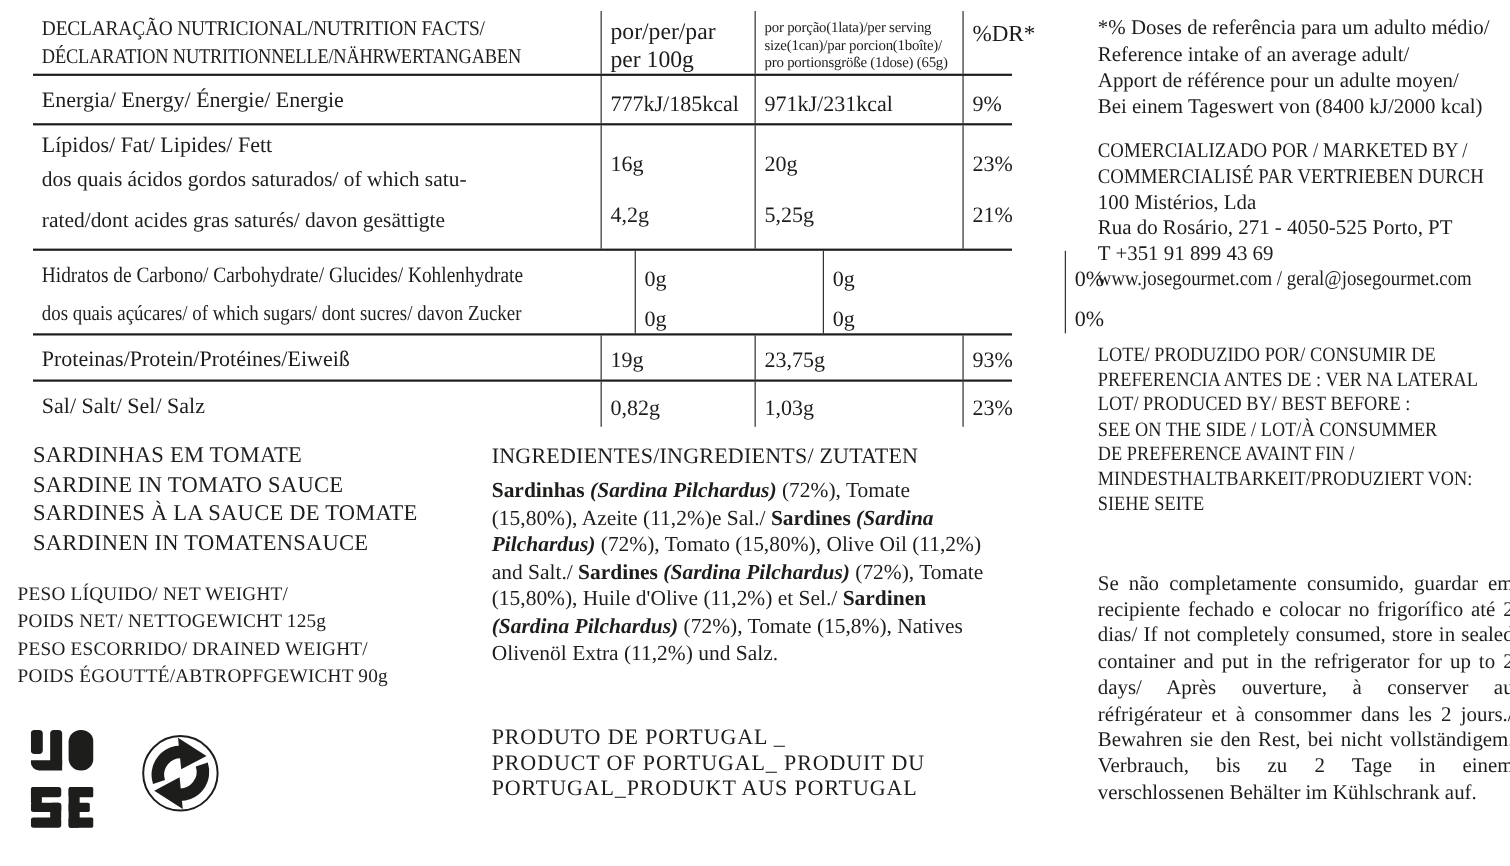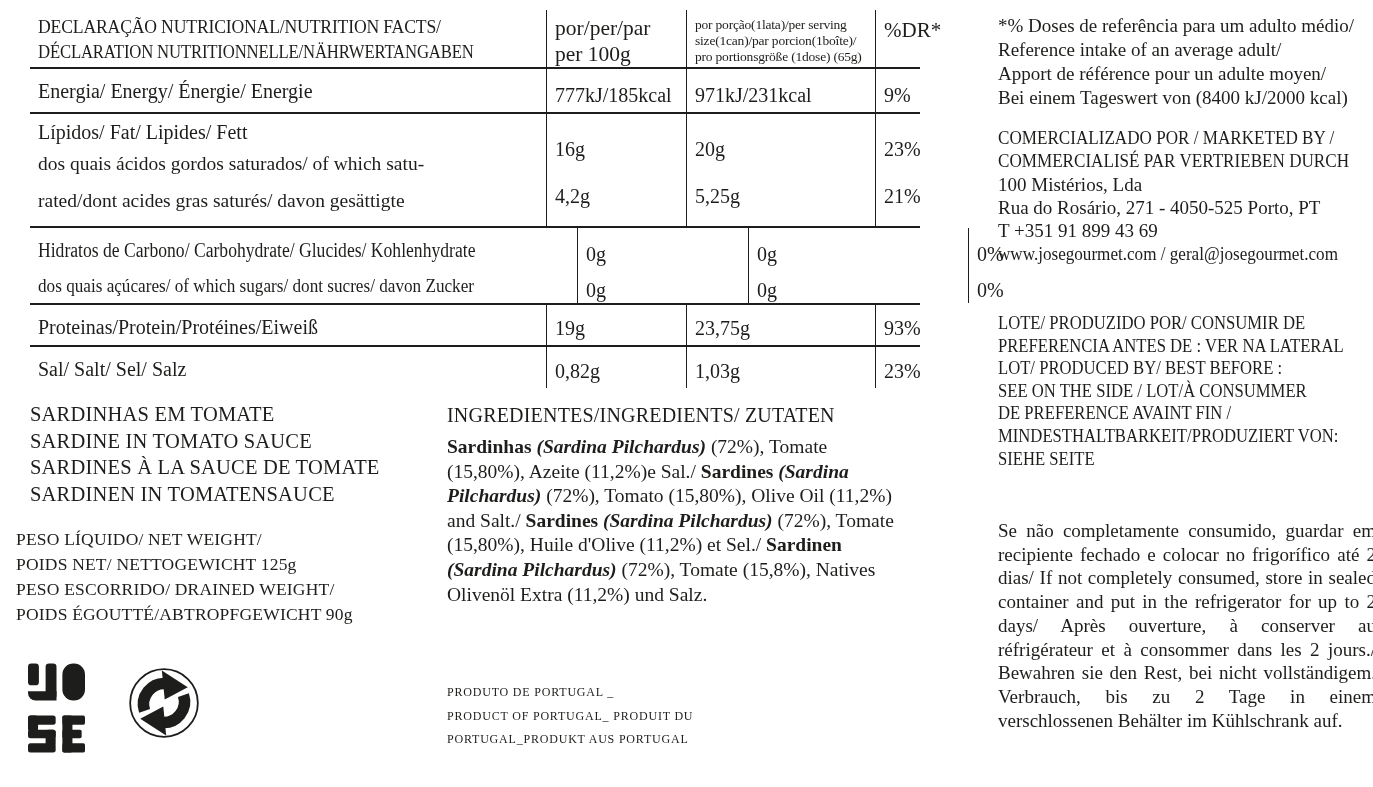"PRODUTO DE PORTUGAL _" .origin { font-size: 12px -> 20px; top: 681px -> 659px }
